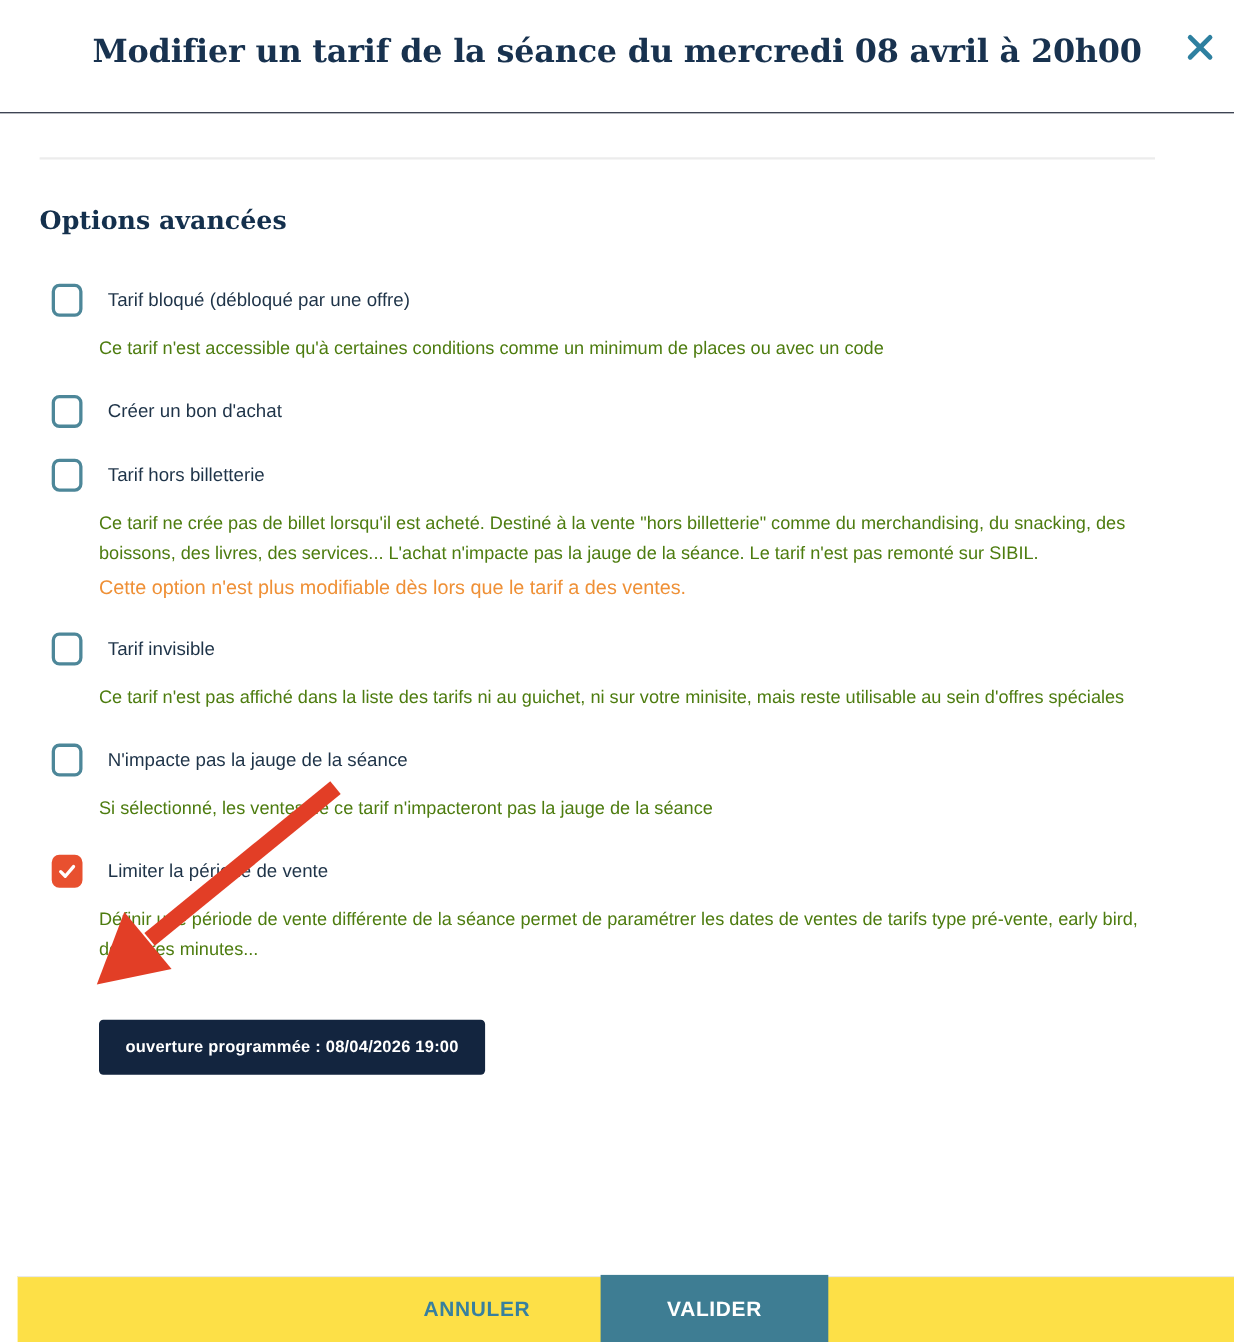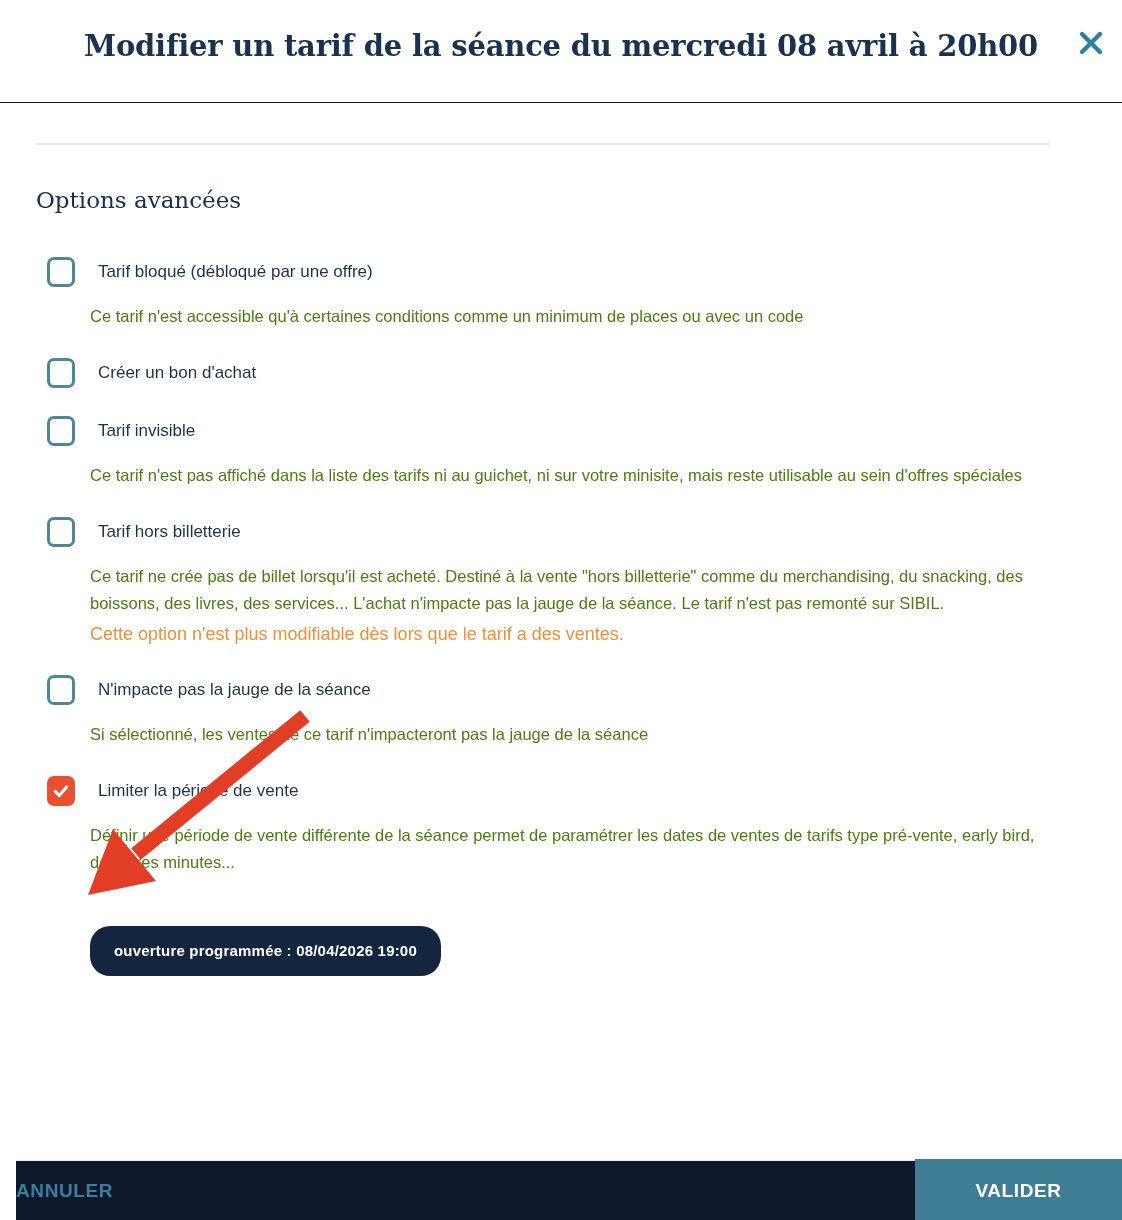"Options avancées" .section-title { font-weight: normal -> bold }
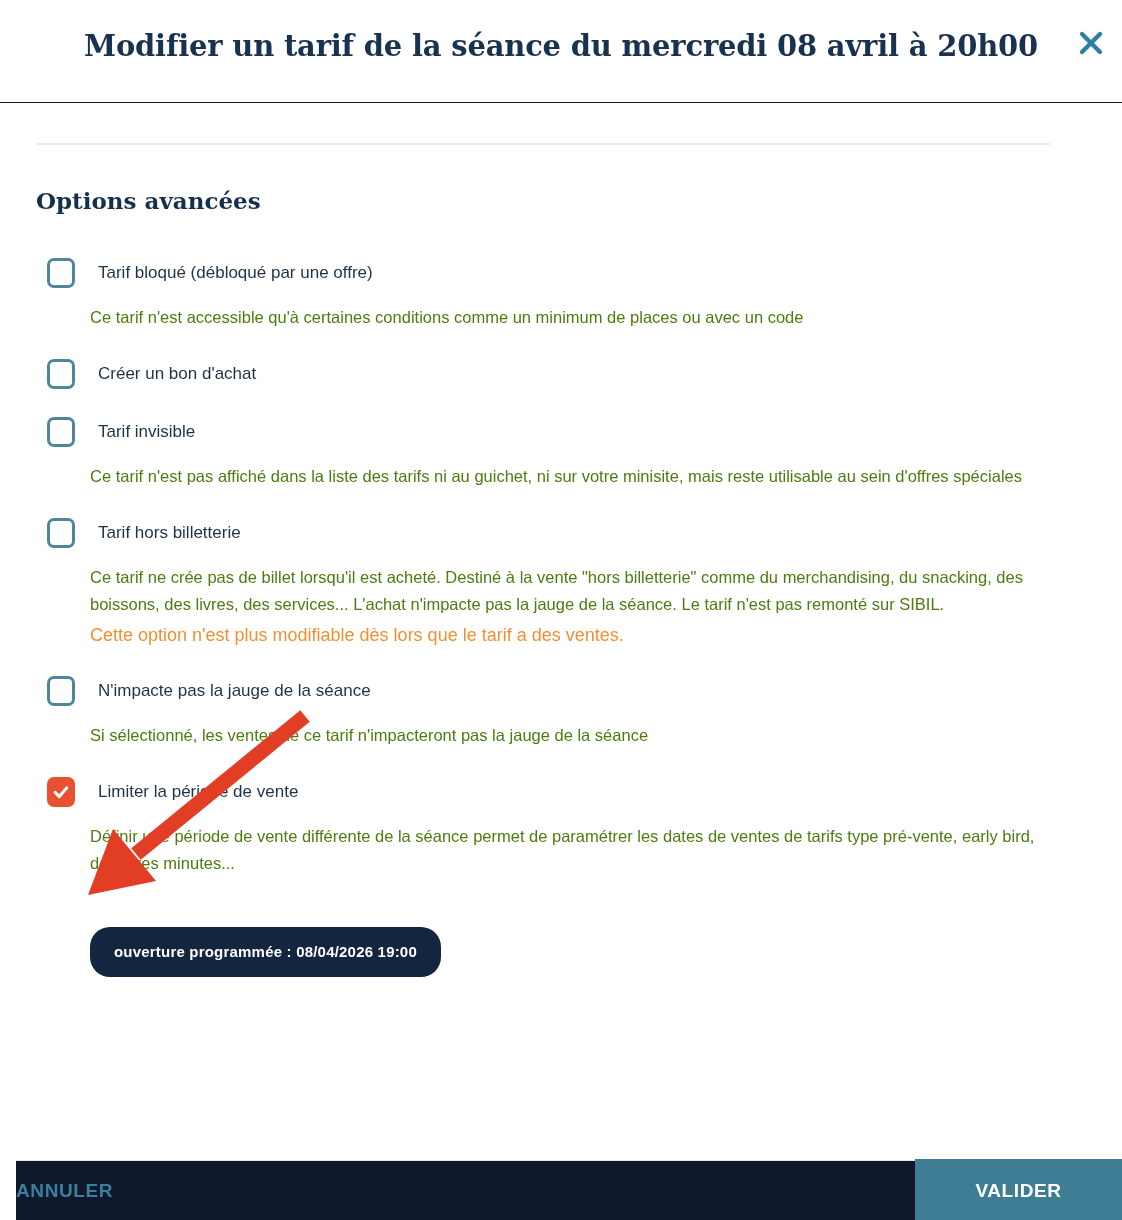"Tarif invisible" div.option { order: before "Tarif hors billetterie" -> after "Tarif hors billetterie" }
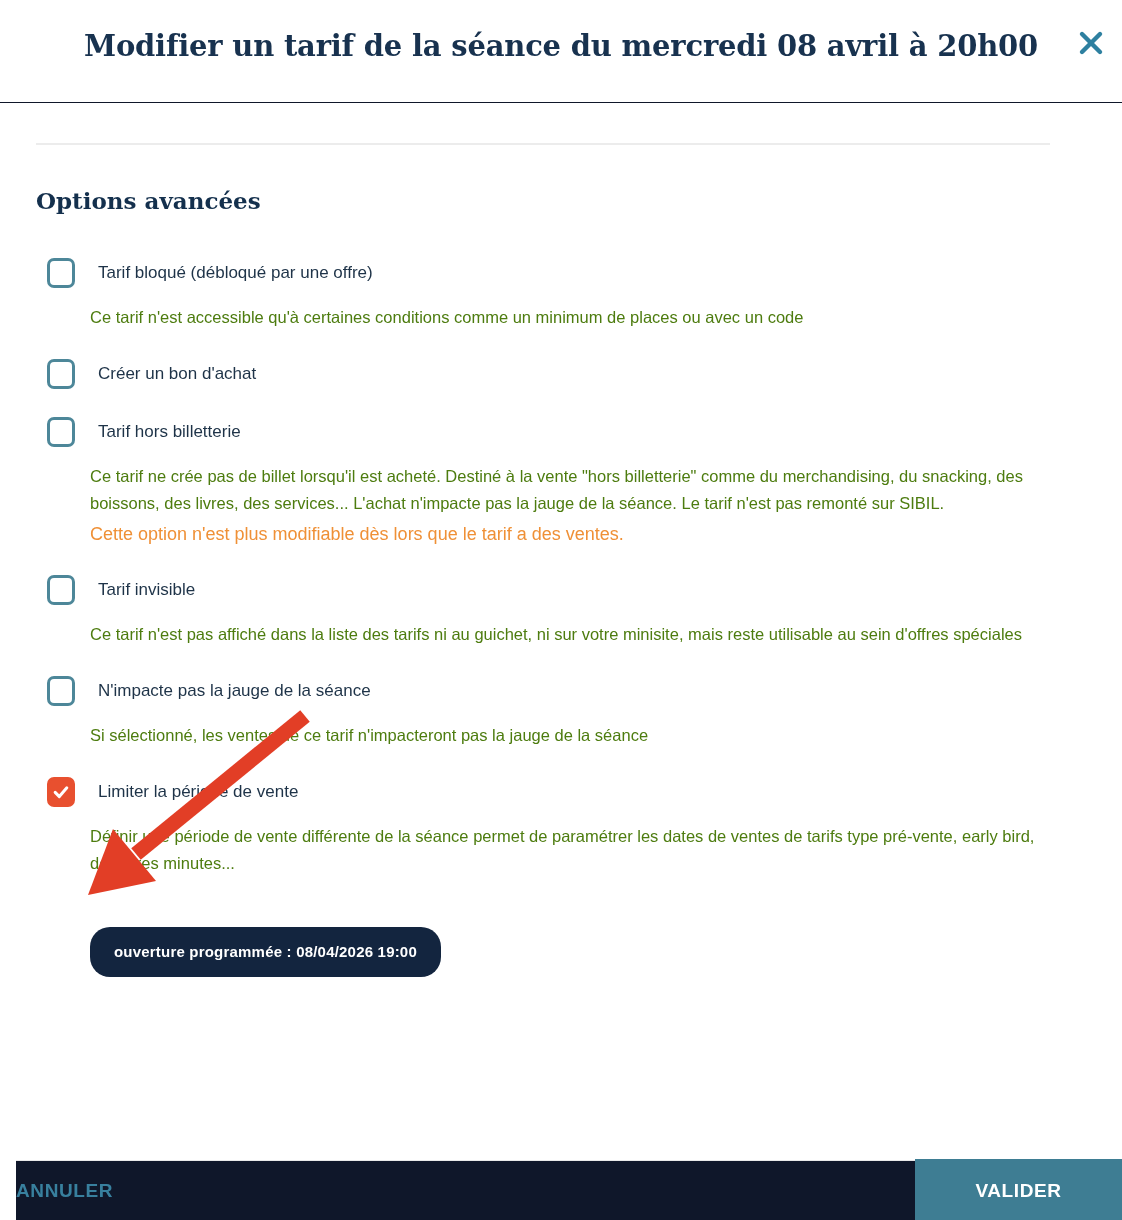"ouverture programmée : 08/04/2026 19:00" .schedule-badge { border-radius: 20px -> 4px }
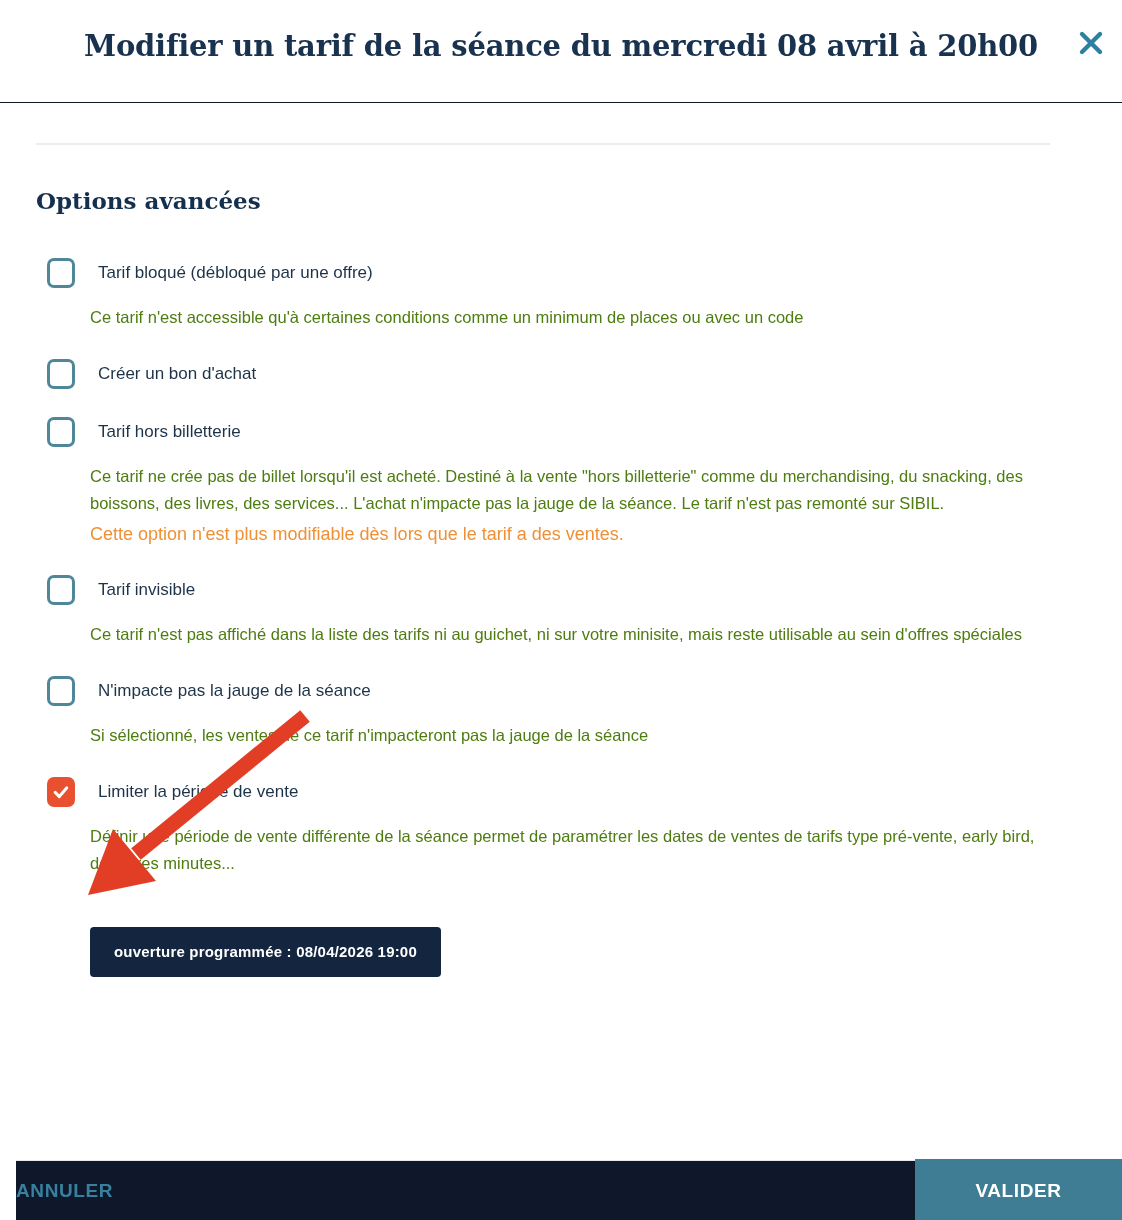"ANNULER" .modal-footer { background: #0f172a -> #fde047; justify-content: space-between -> center }
